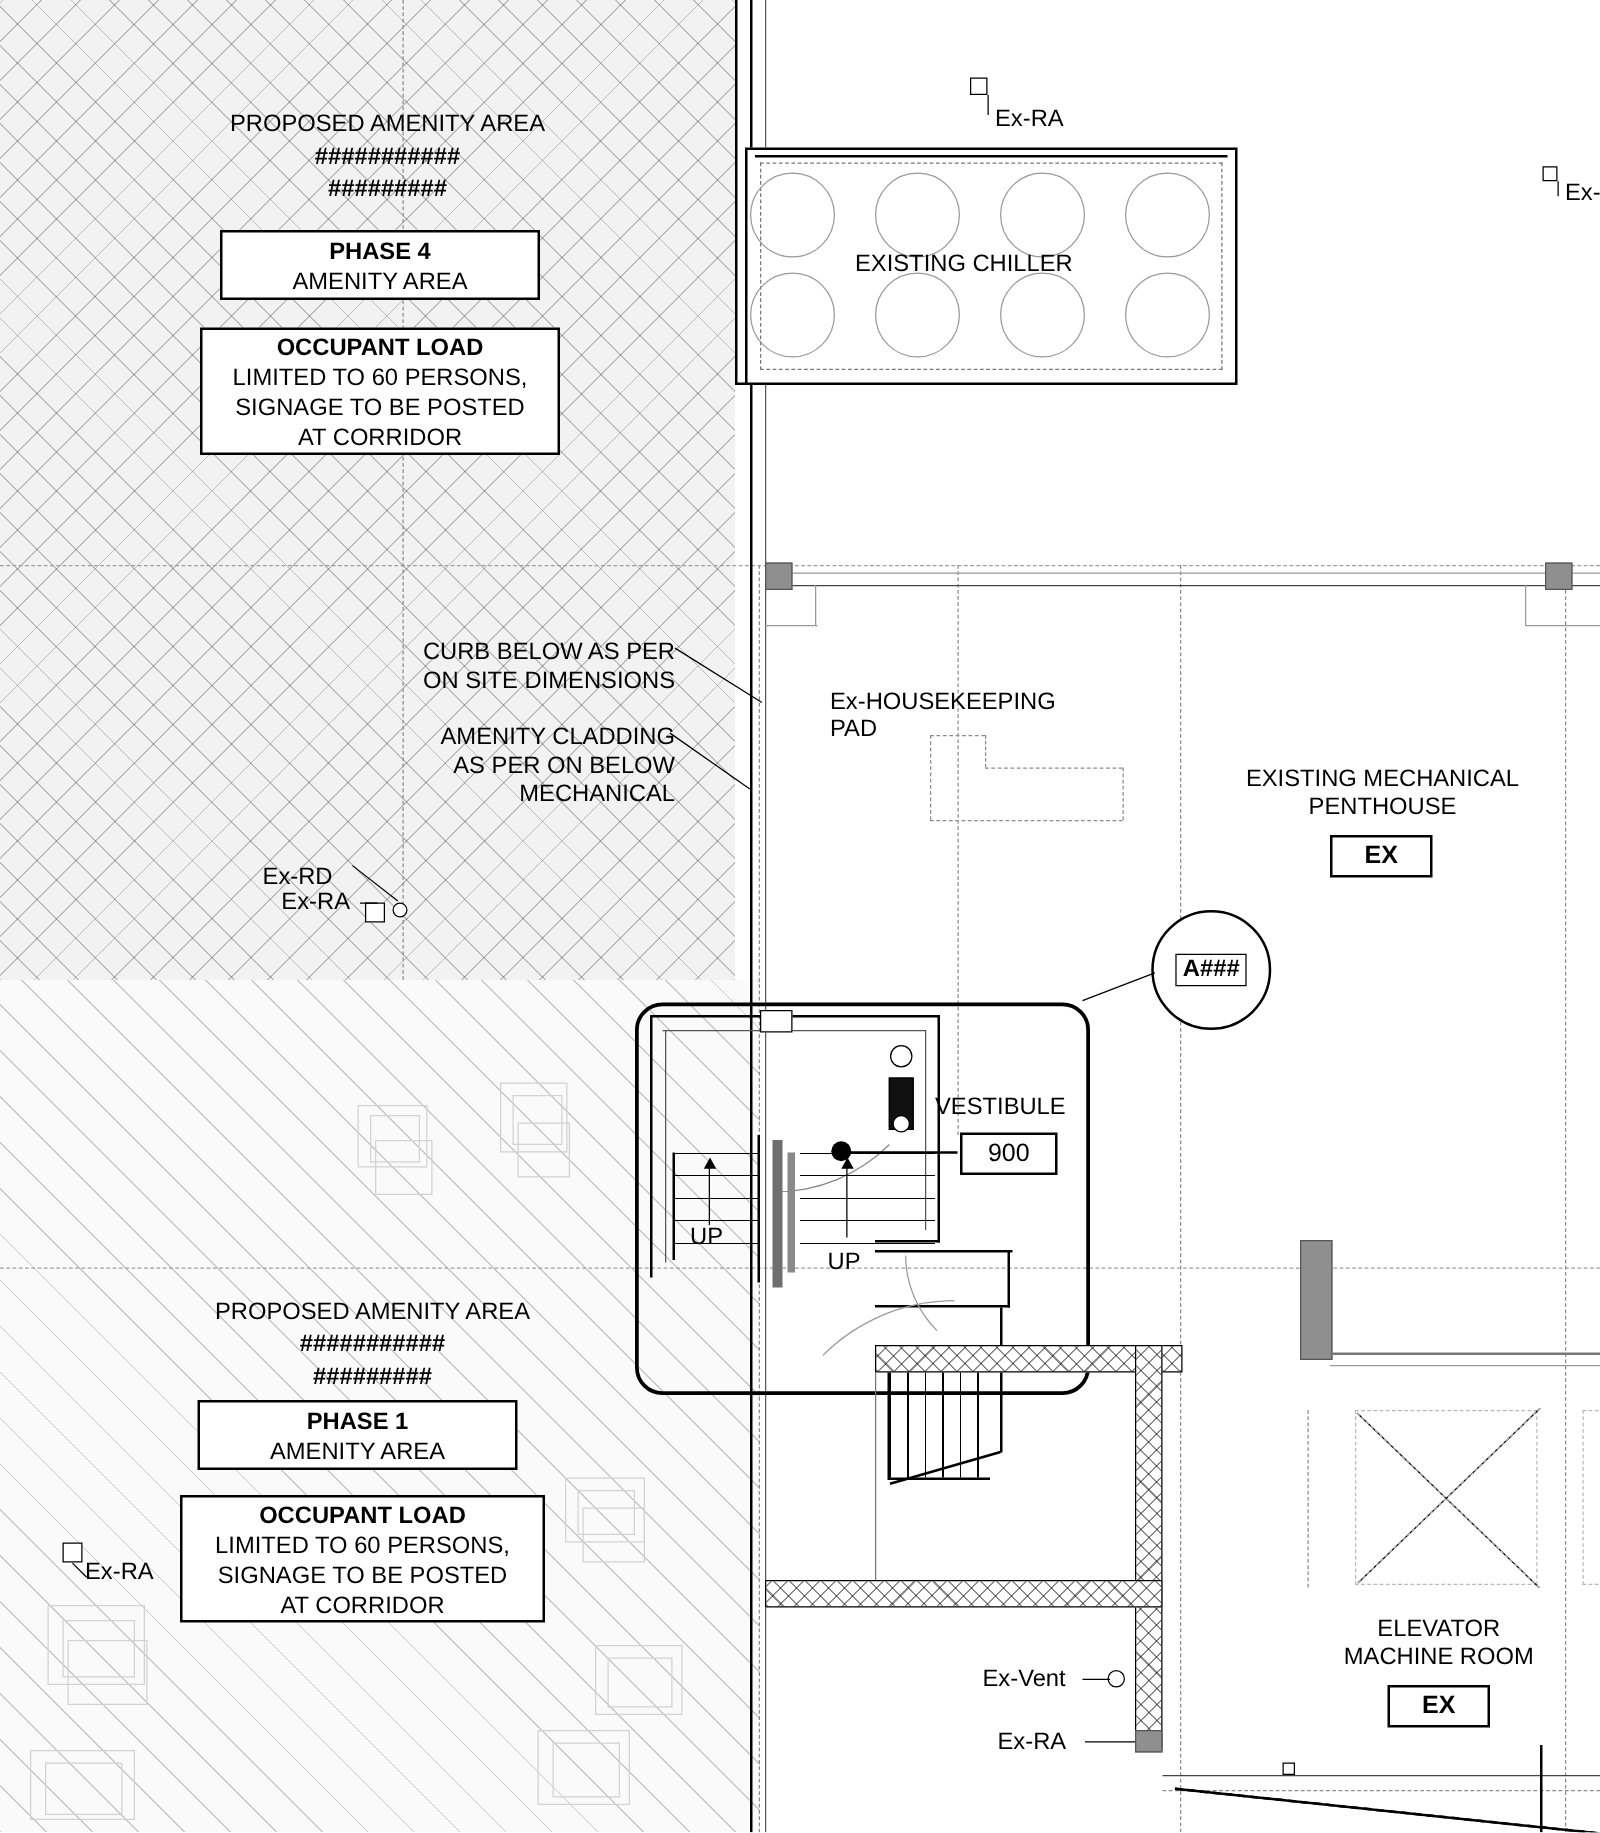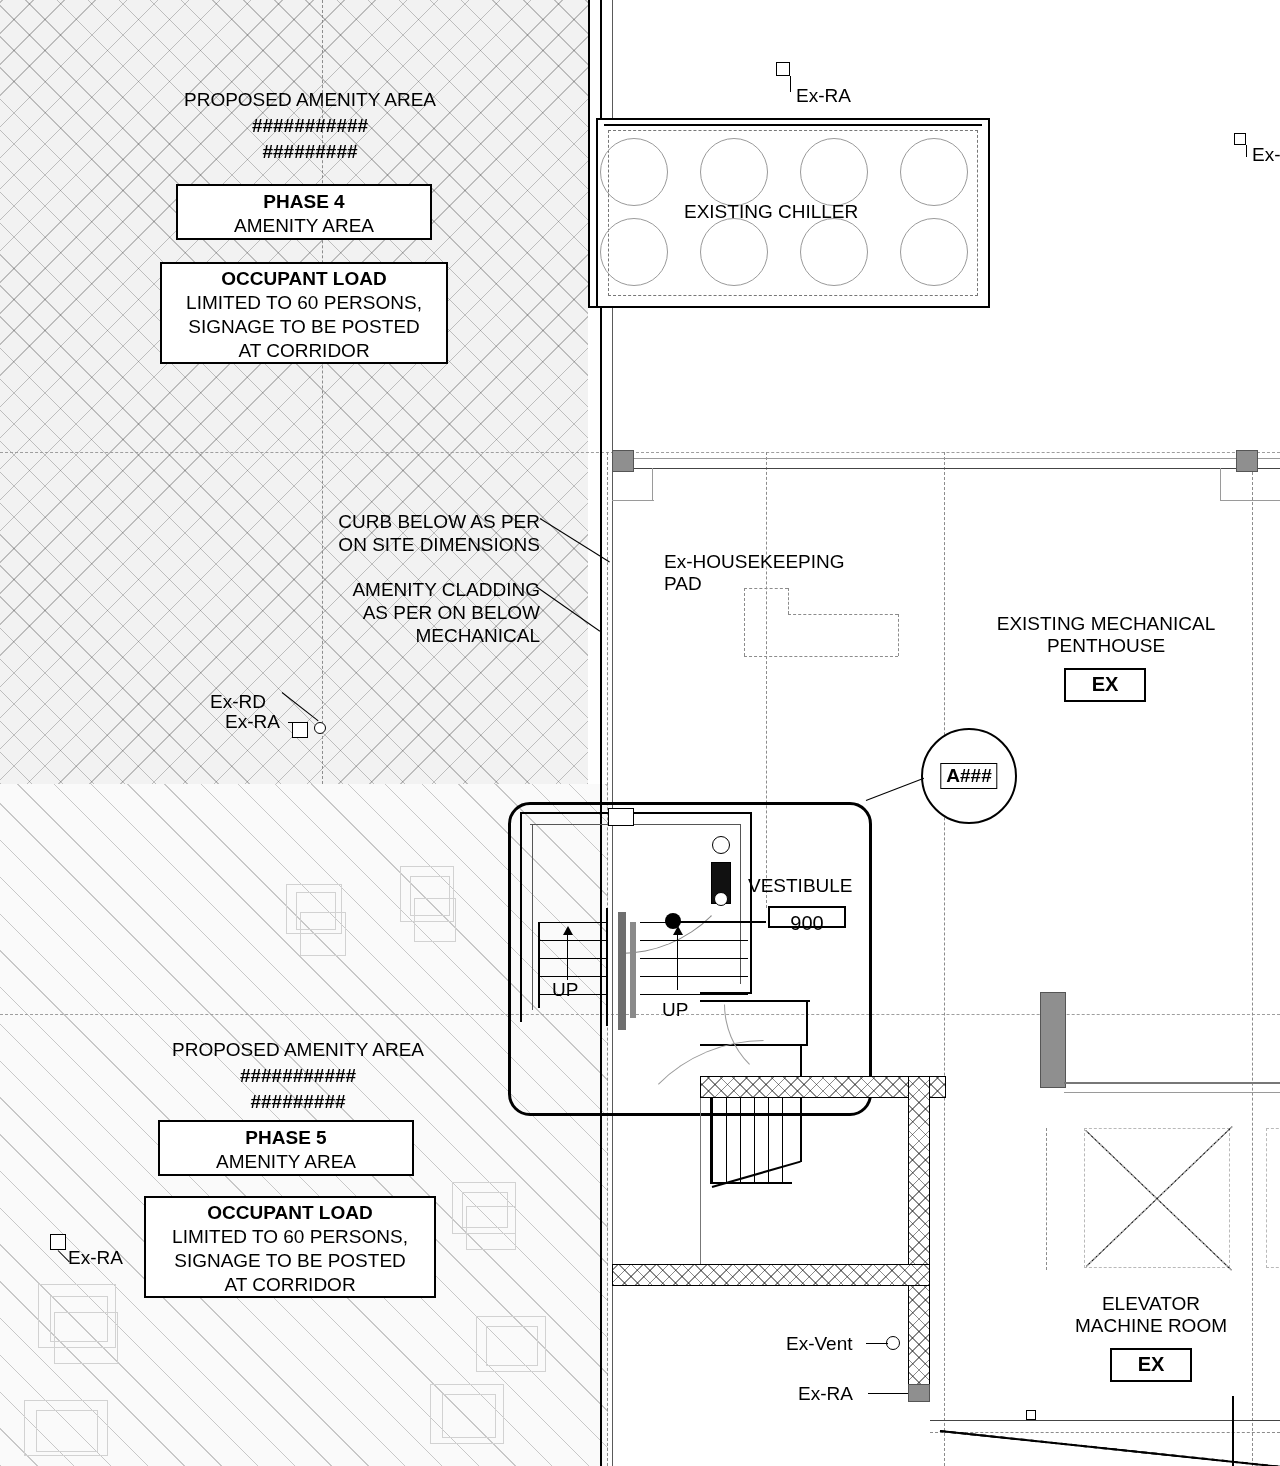"900" div.roomtag { height: 22px -> 34px }
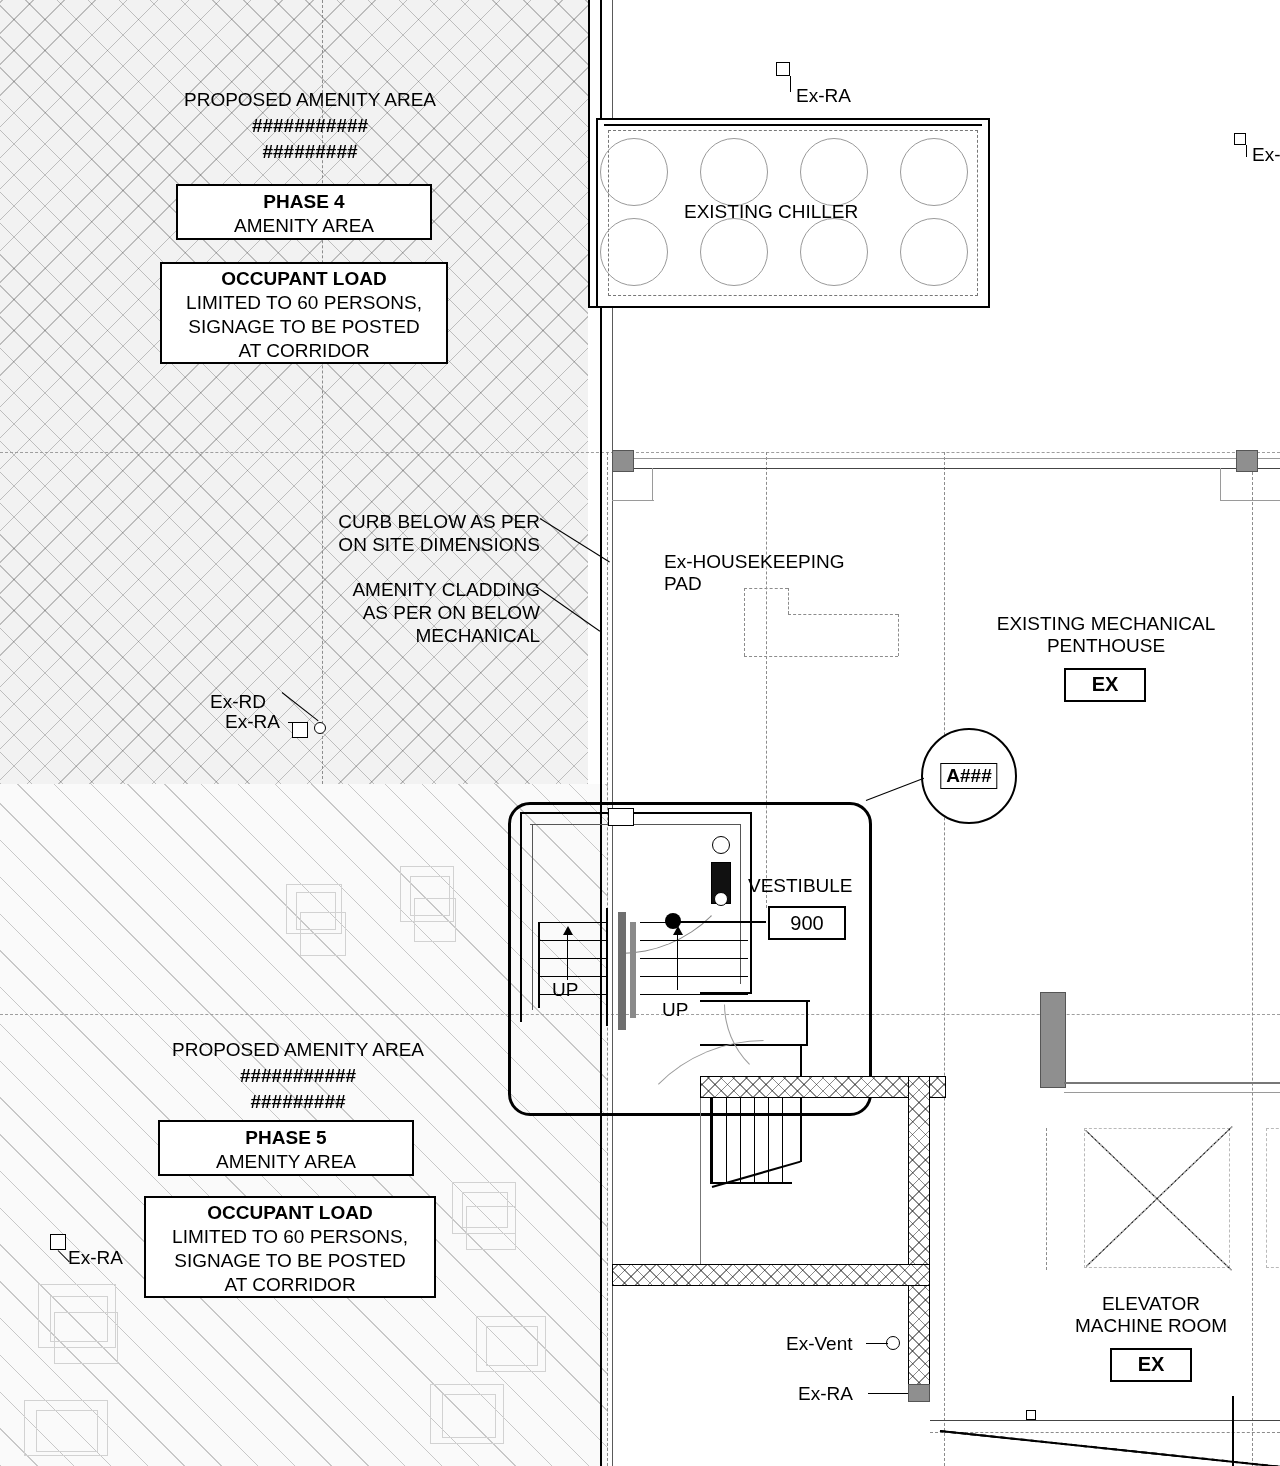"PHASE 5" div.t1 { text: 5 -> 1 }
